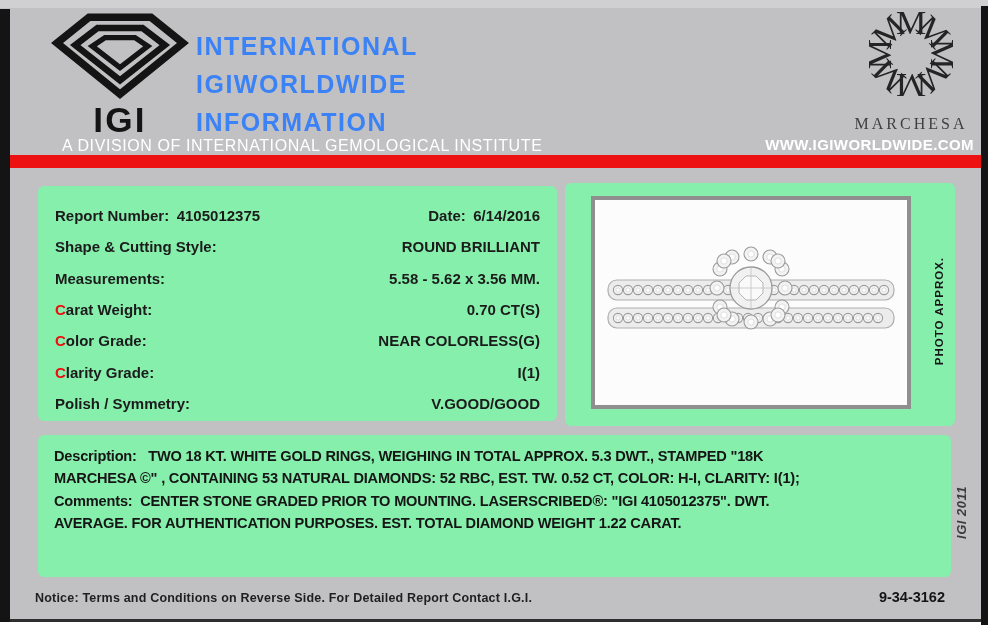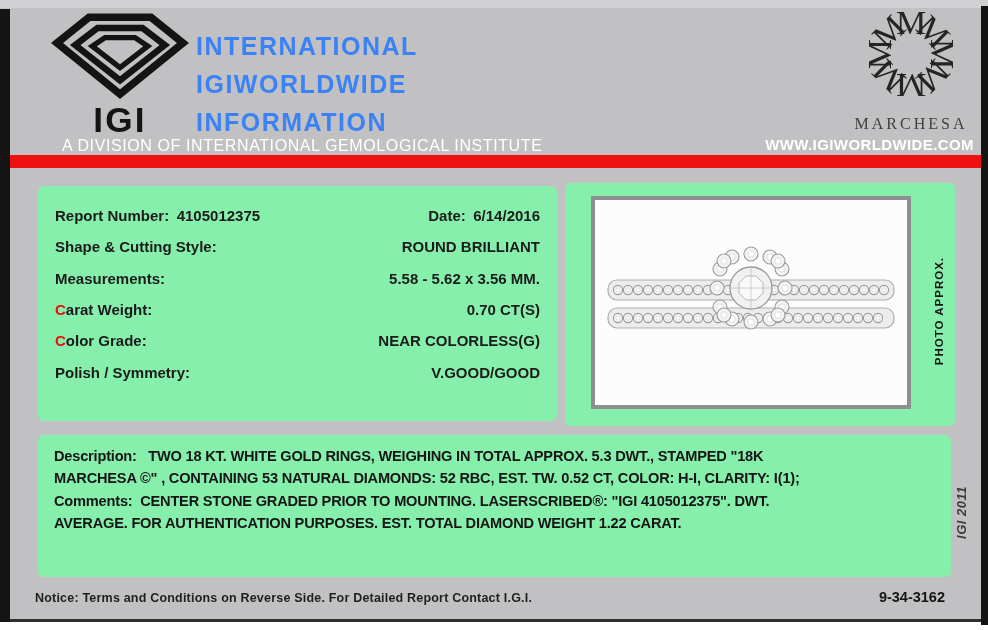"Clarity Grade:" div.field-row { html: none -> <div><span><span>C</span>larity Grade:</span><span>I(1)</span></div> }
